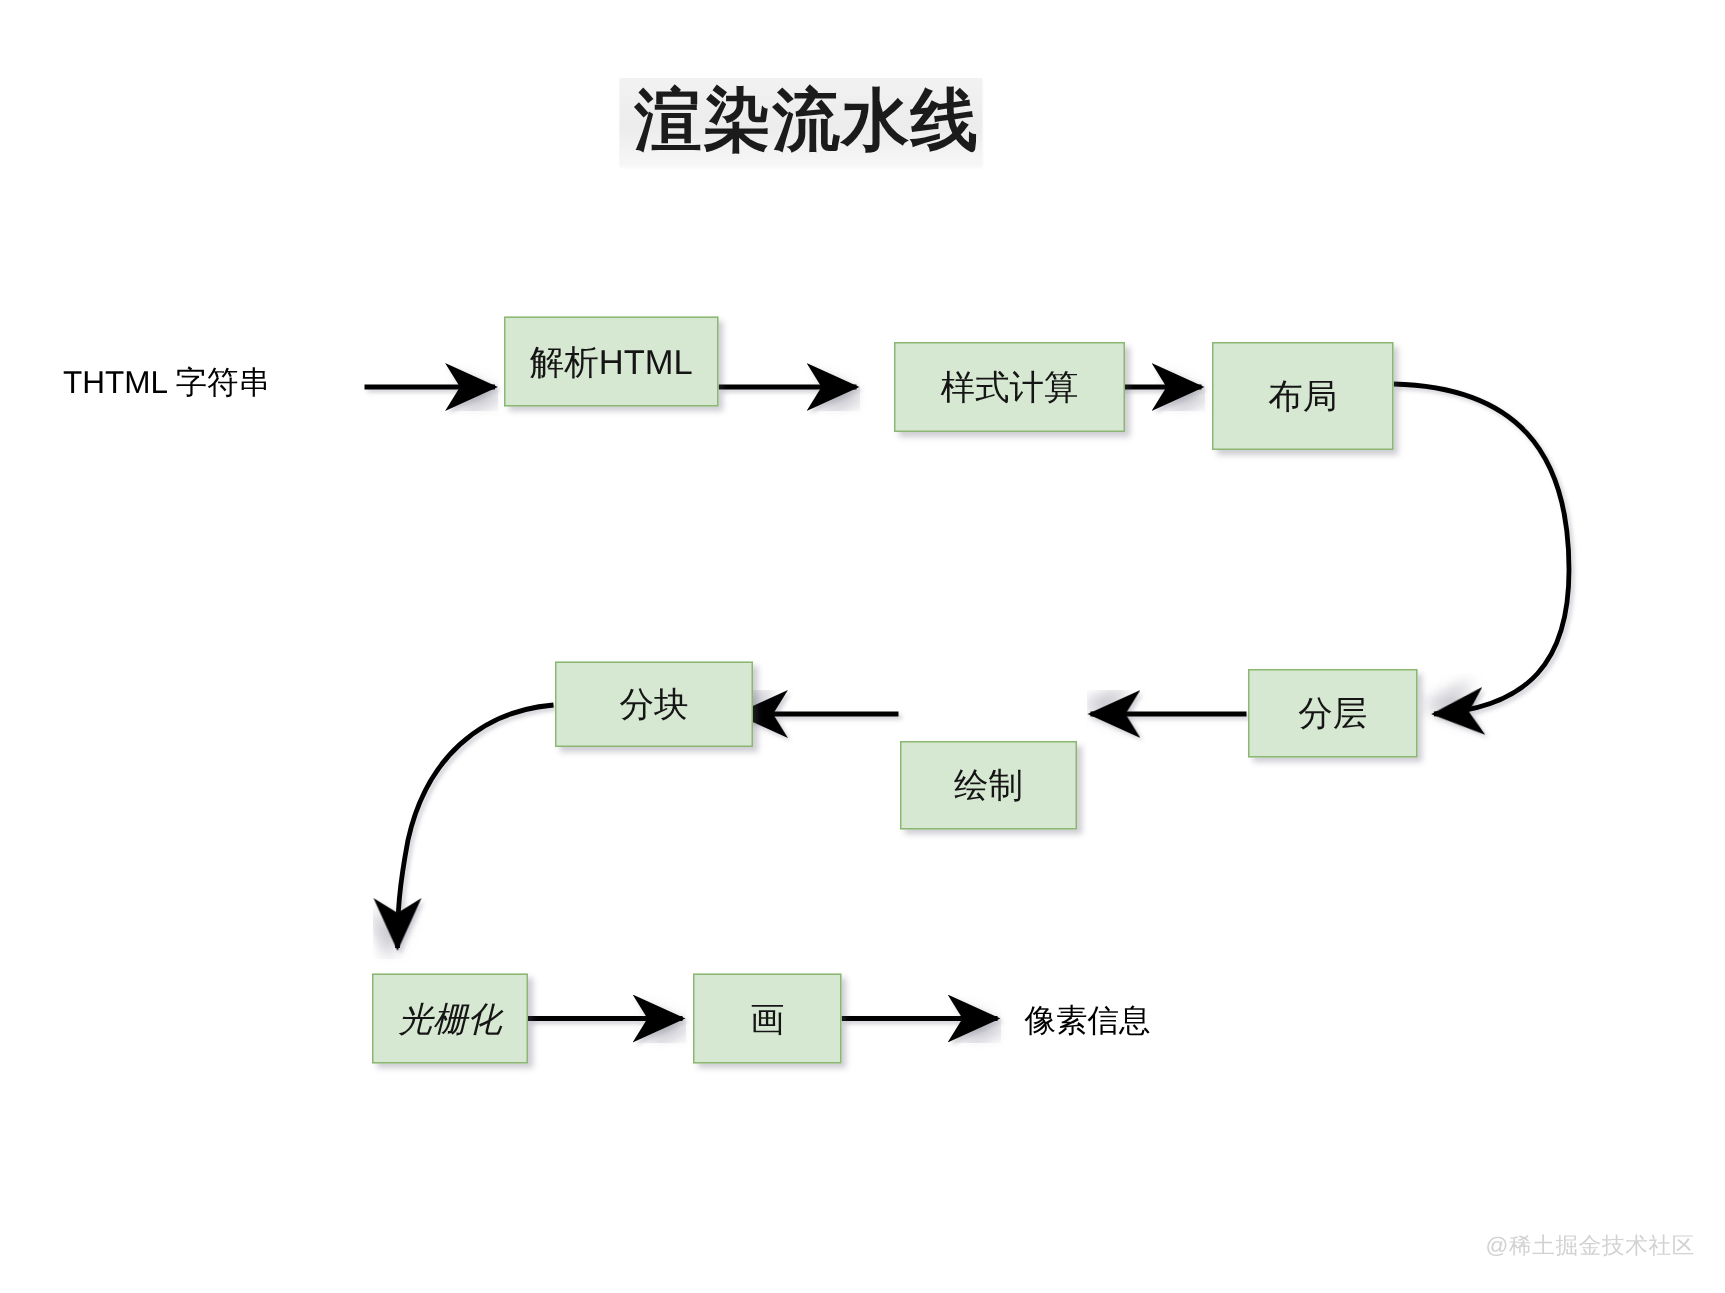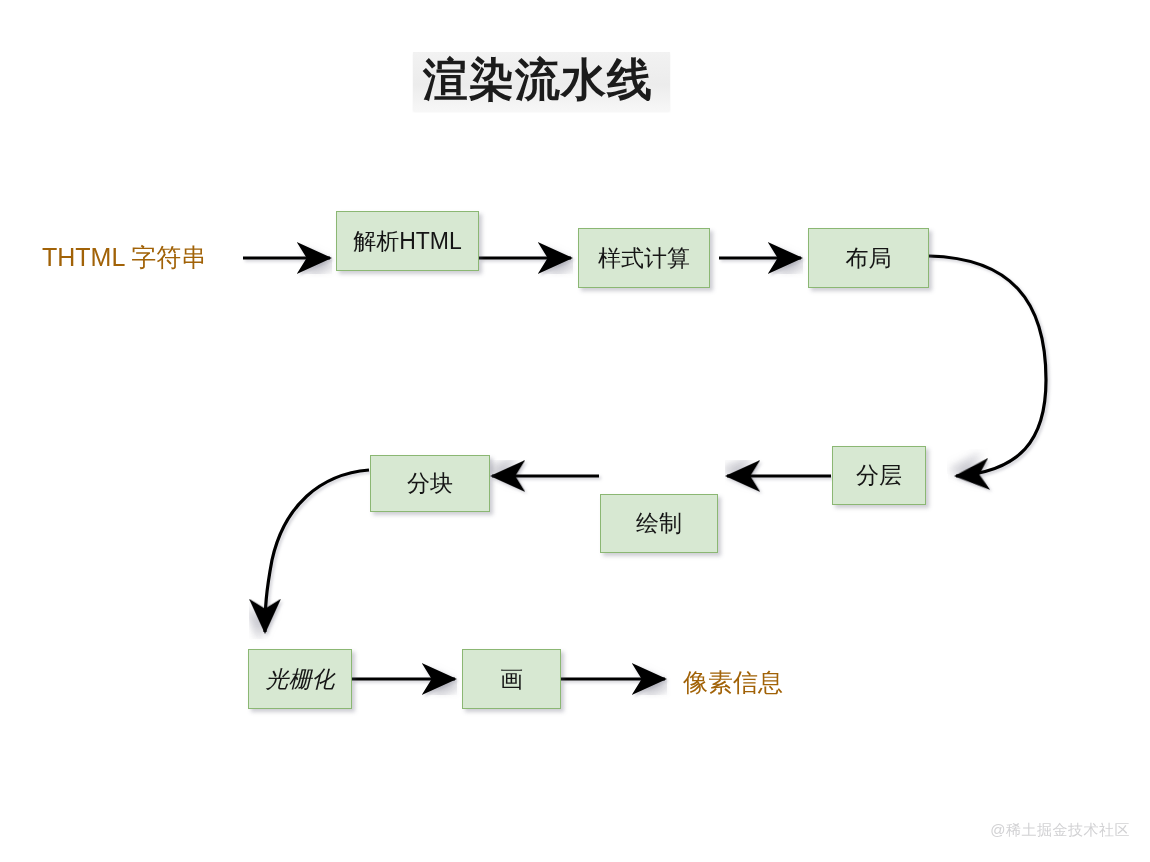"渲染流水线" #title { padding: 4px 17px 8px 10px -> 4px 2px 8px 10px }
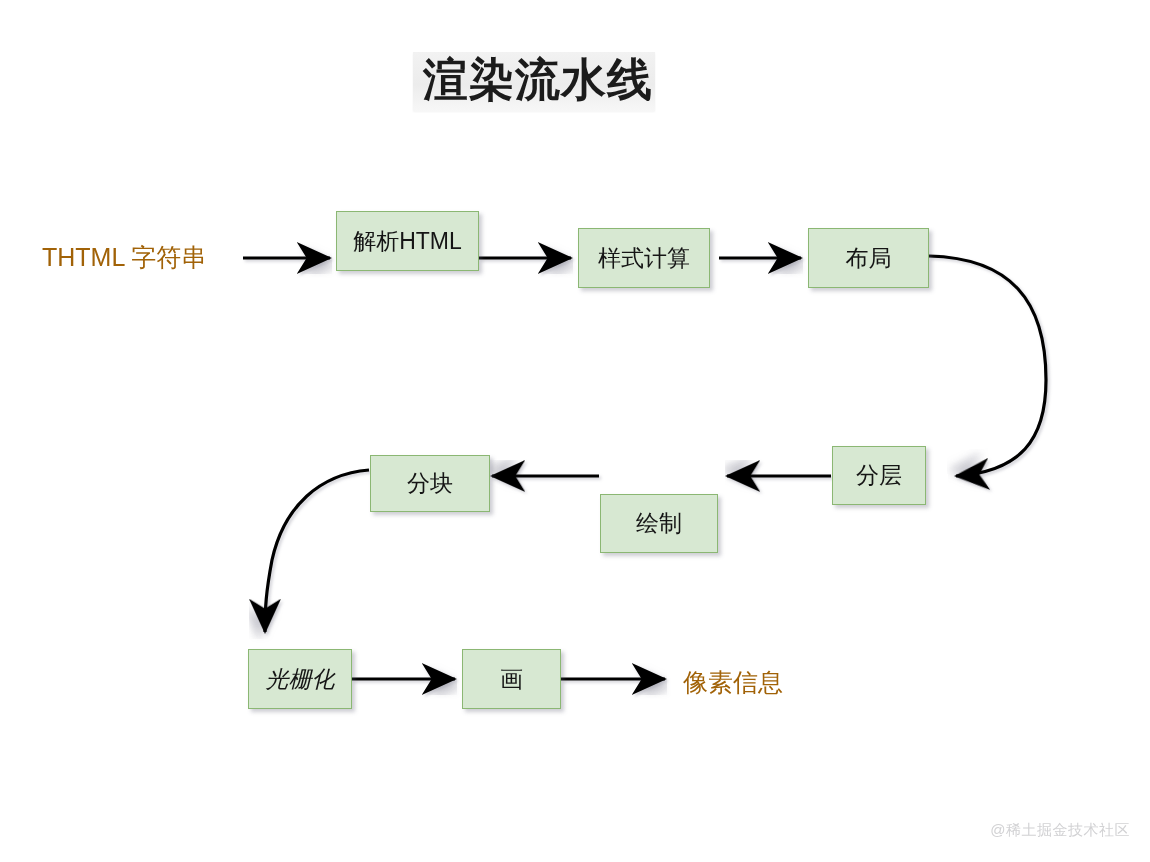"THTML 字符串" .plain-label { color: #a16207 -> #000000; font-size: 25px -> 21px }
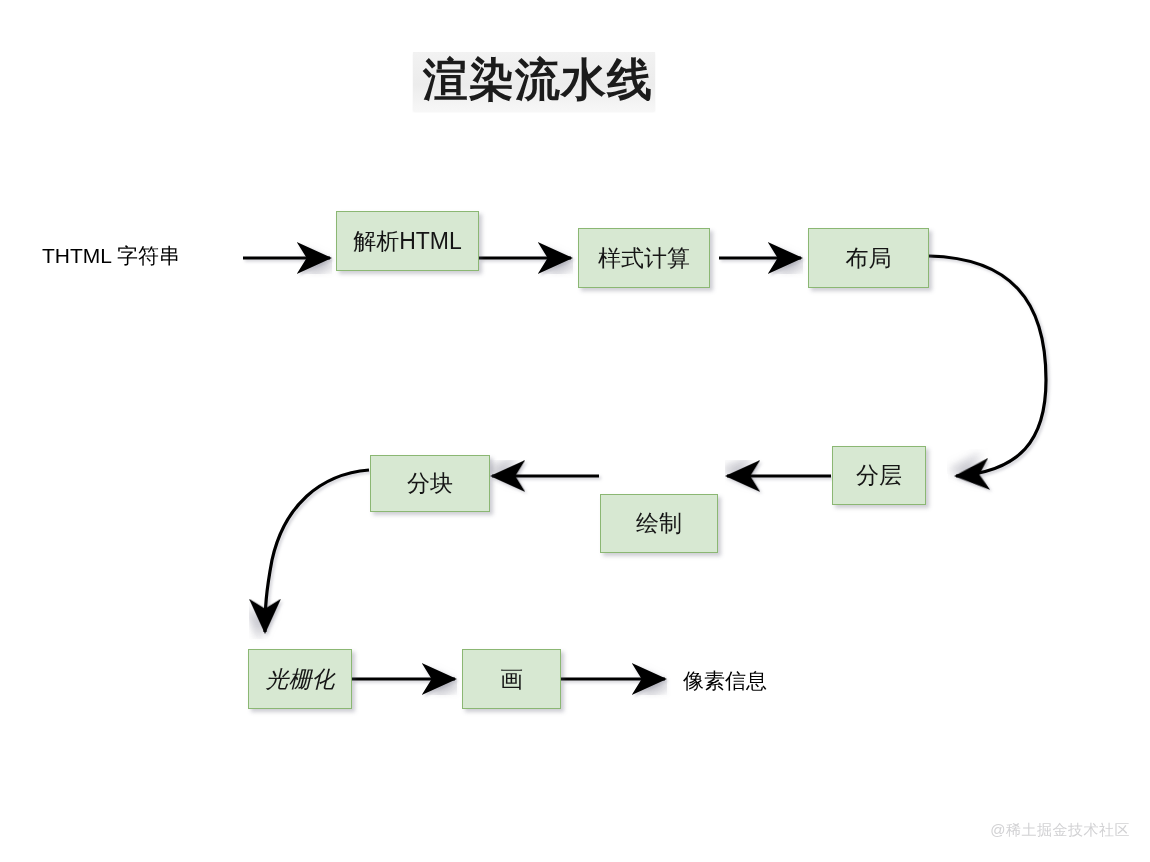"样式计算" div.node { left: 578px -> 596px; width: 132px -> 154px }
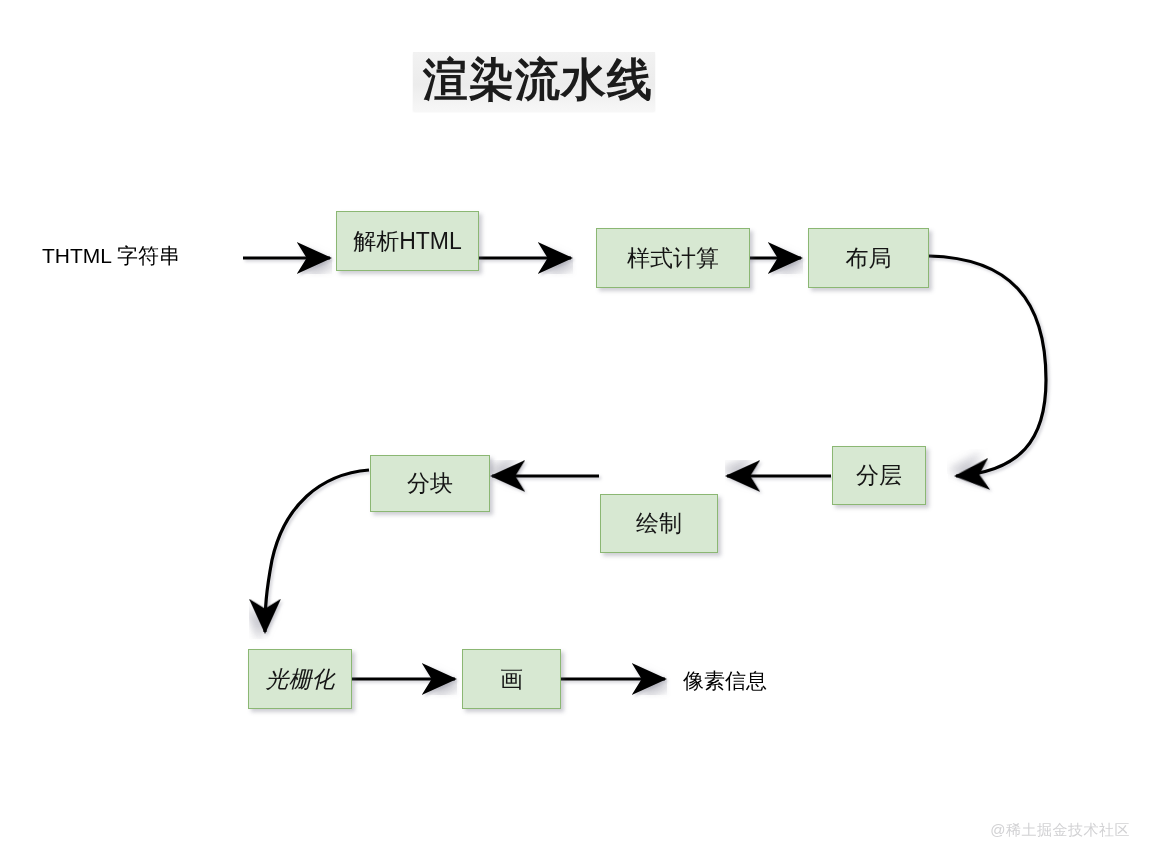"布局" div.node { height: 60px -> 72px }
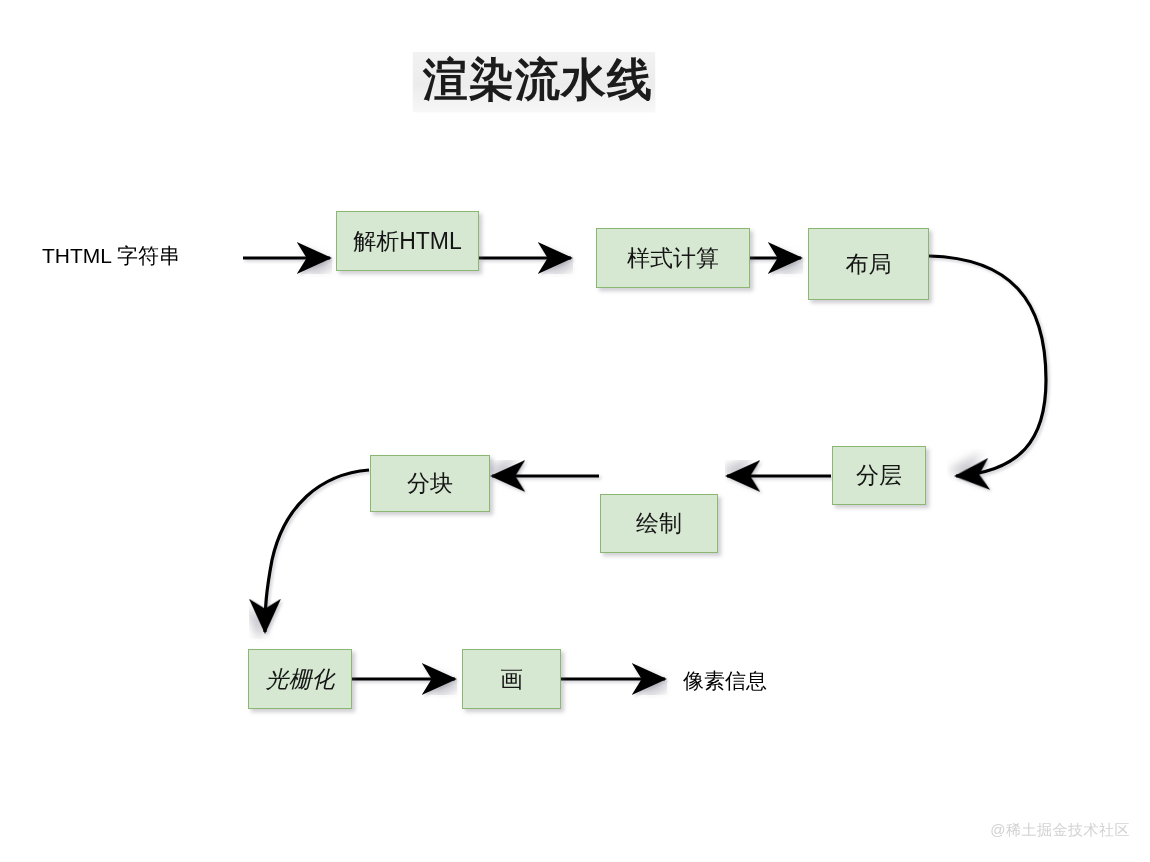"分块" div.node { margin-top: 14px -> none; width: 120px -> 132px }
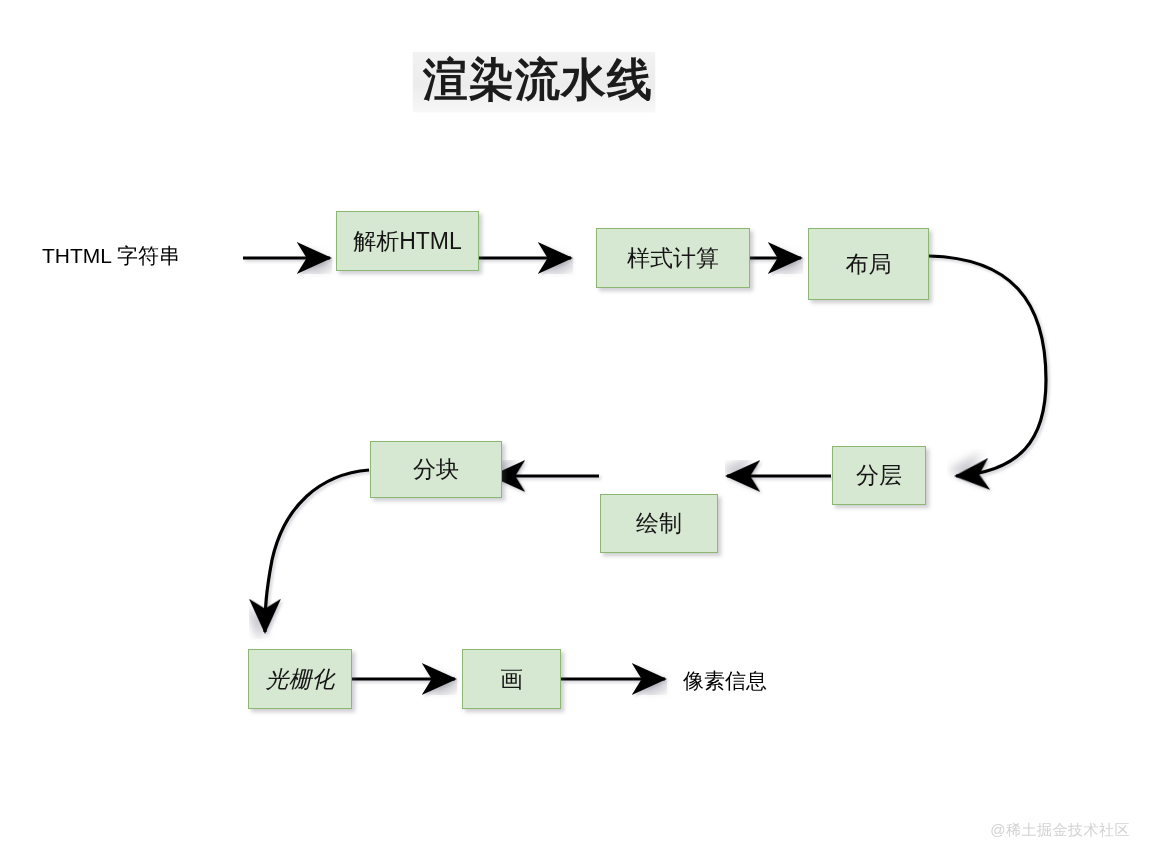"分层" div.node { width: 94px -> 113px }
